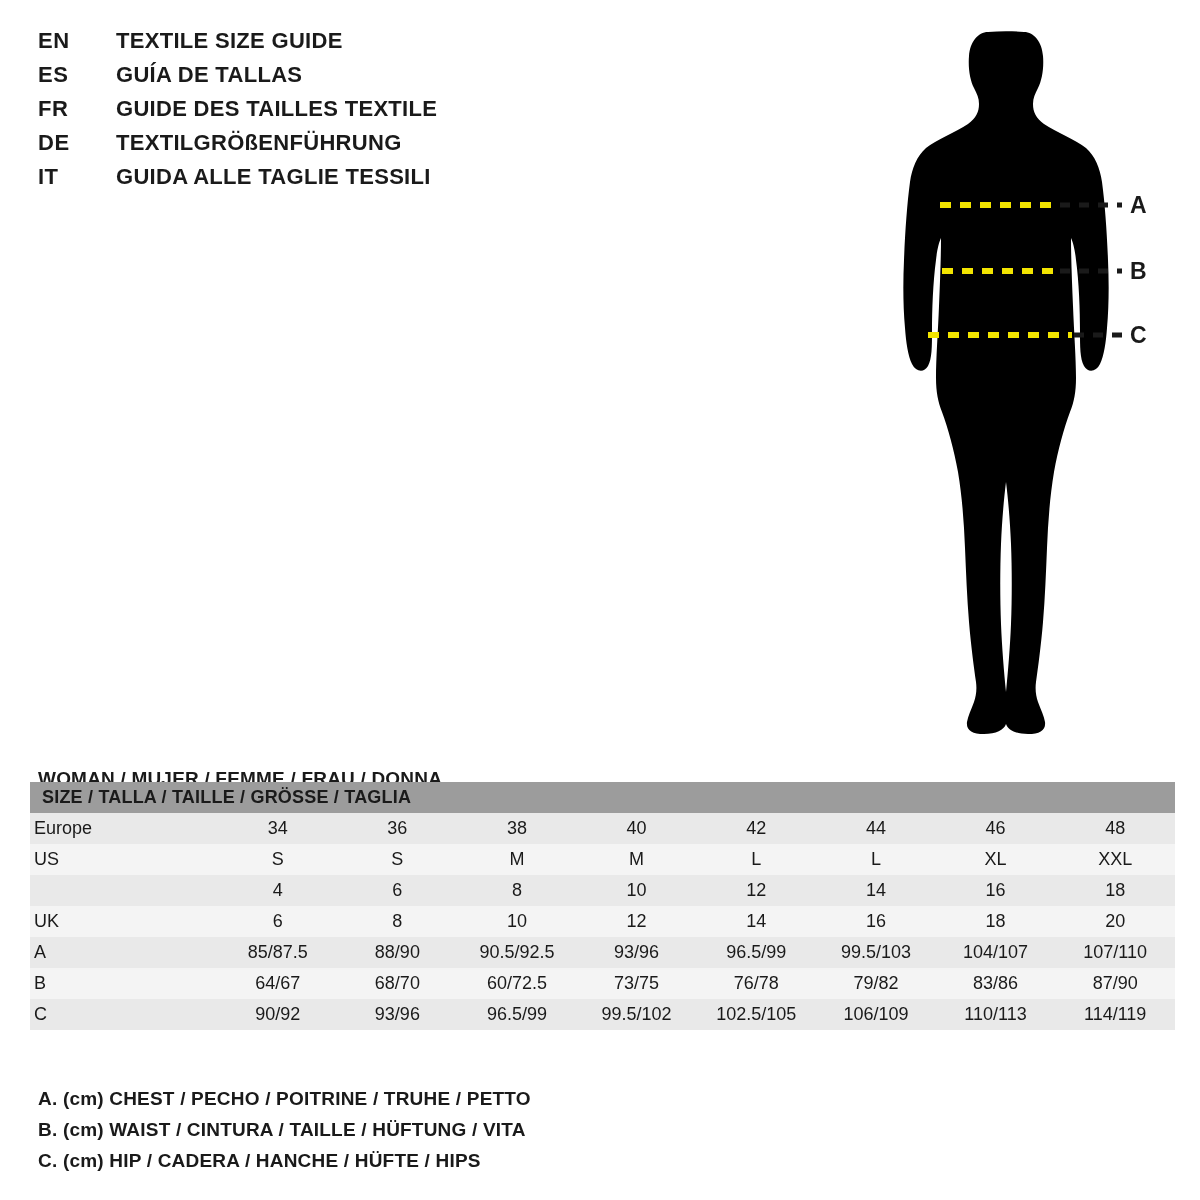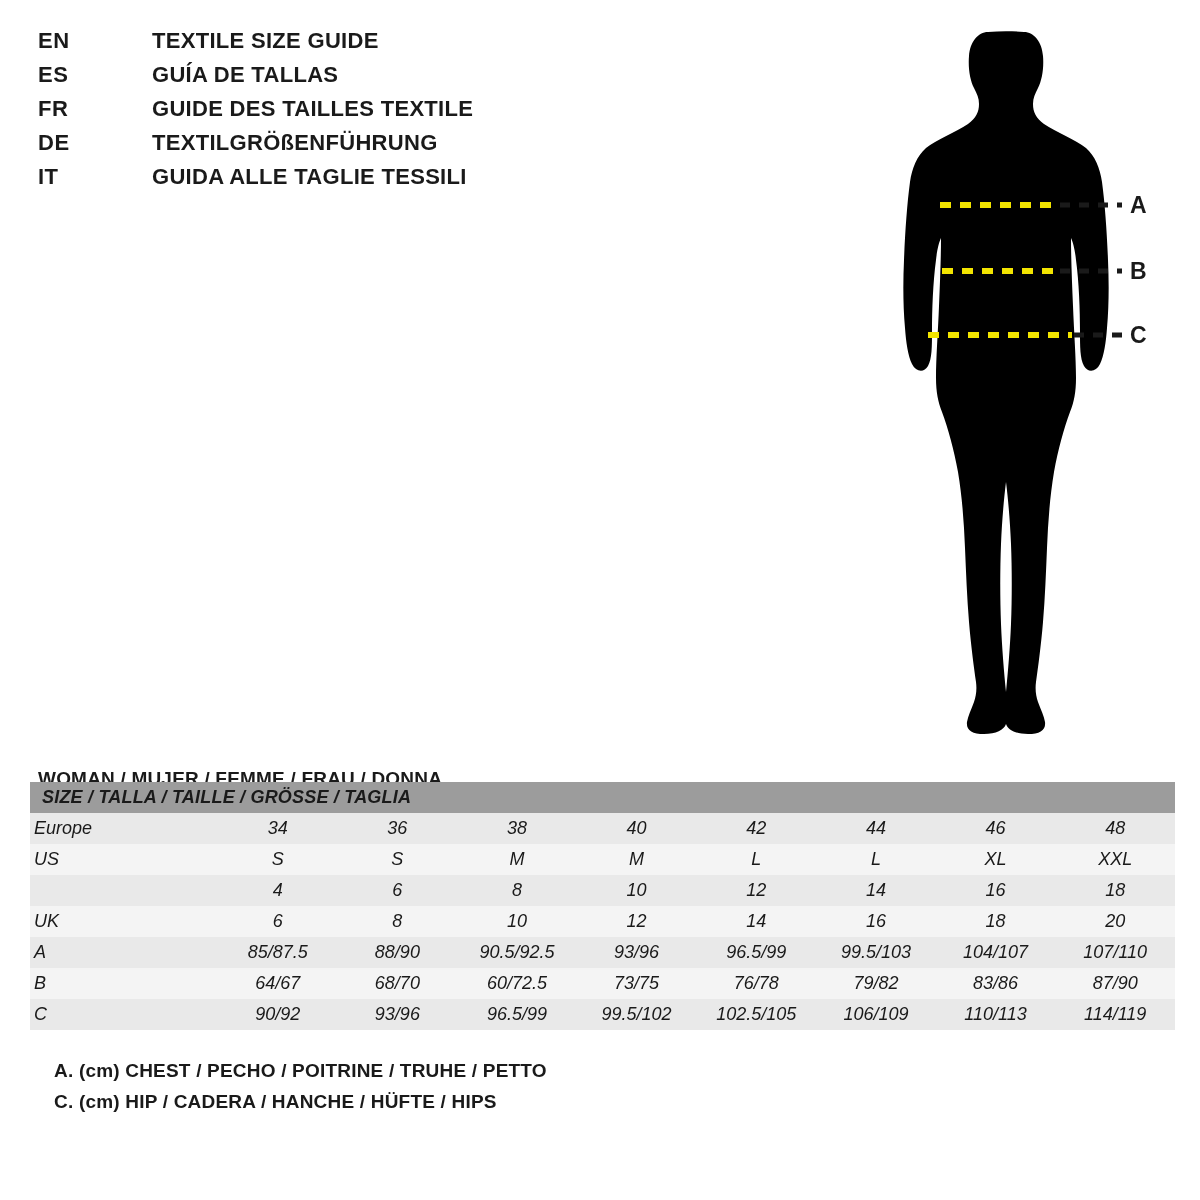"TEXTILE SIZE GUIDE" .lang-text { margin-left: 36px -> none }
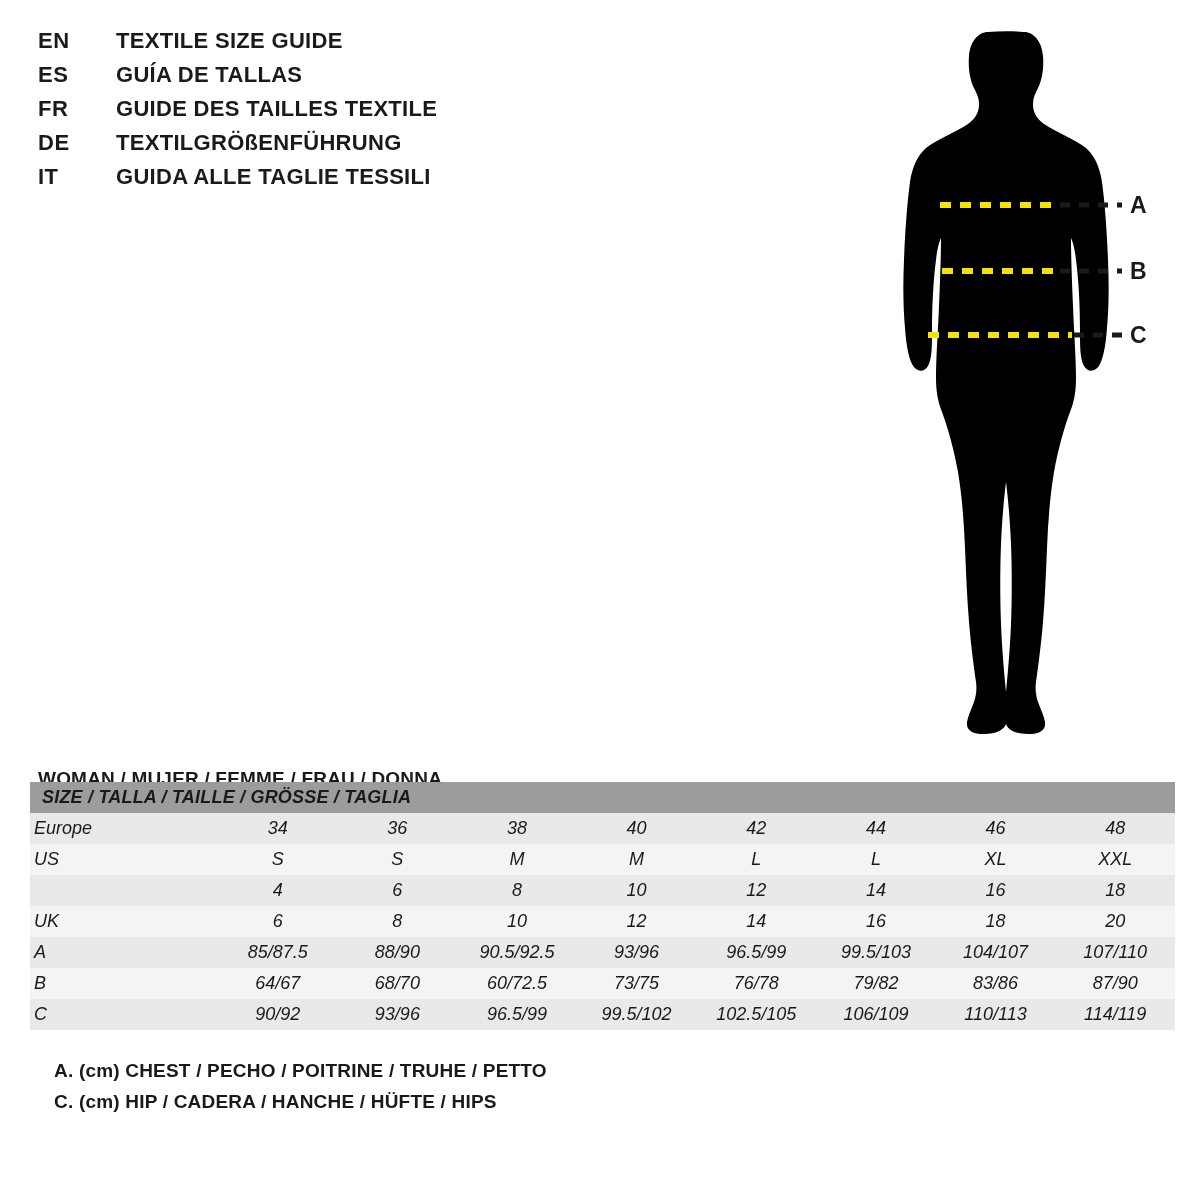"SIZE / TALLA / TAILLE" #size-table { font-style: italic -> none }
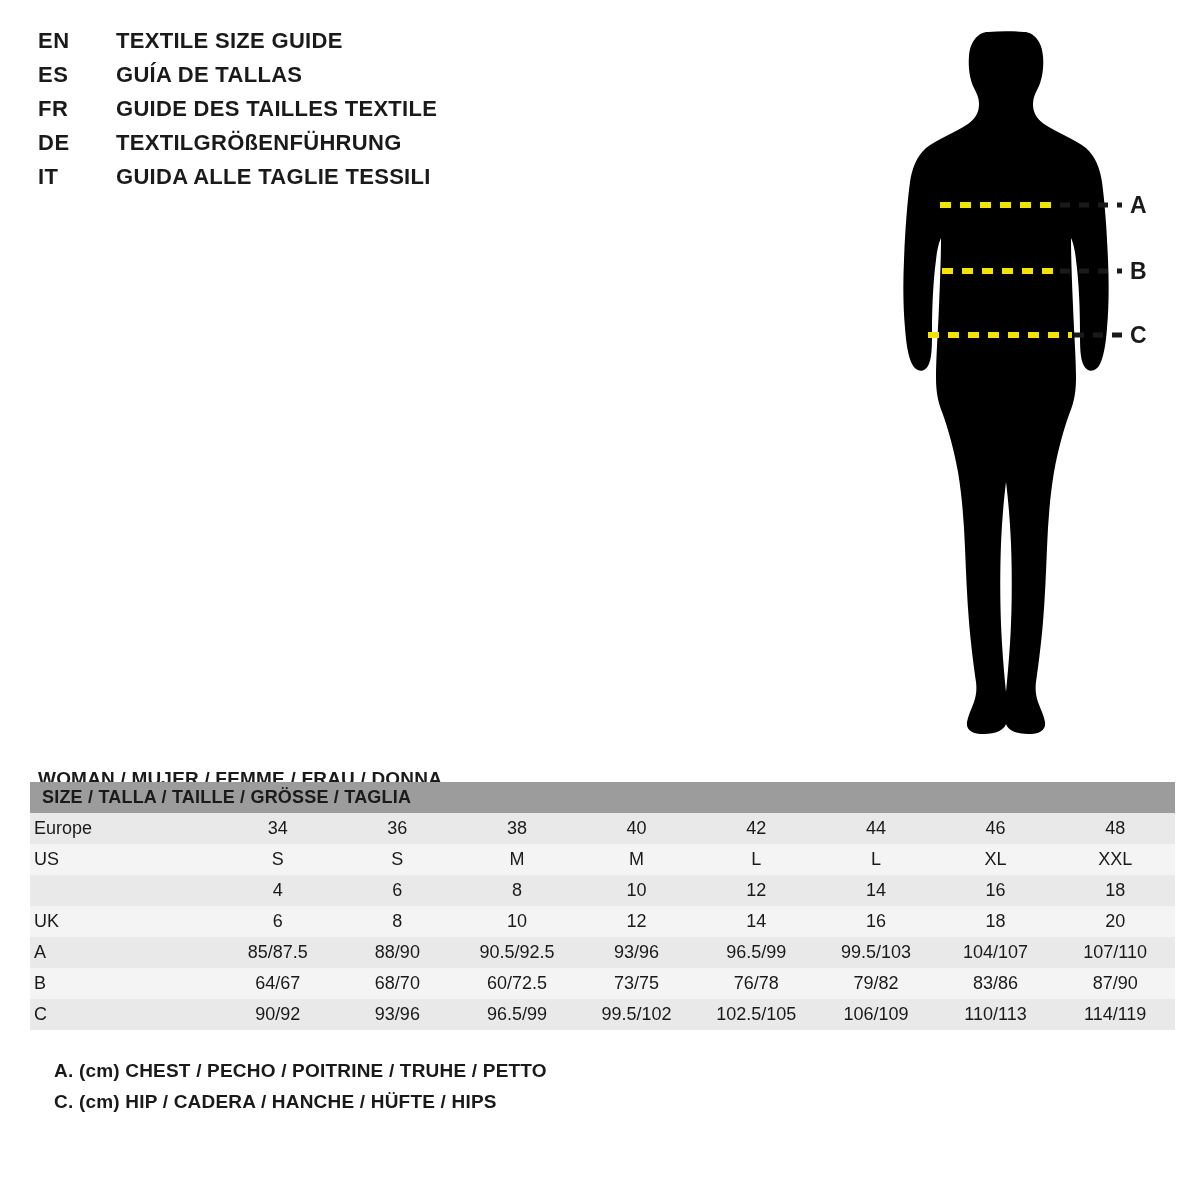"A. (cm) CHEST / PECHO" #legend { margin-left: 16px -> none; top: 1060px -> 1088px }
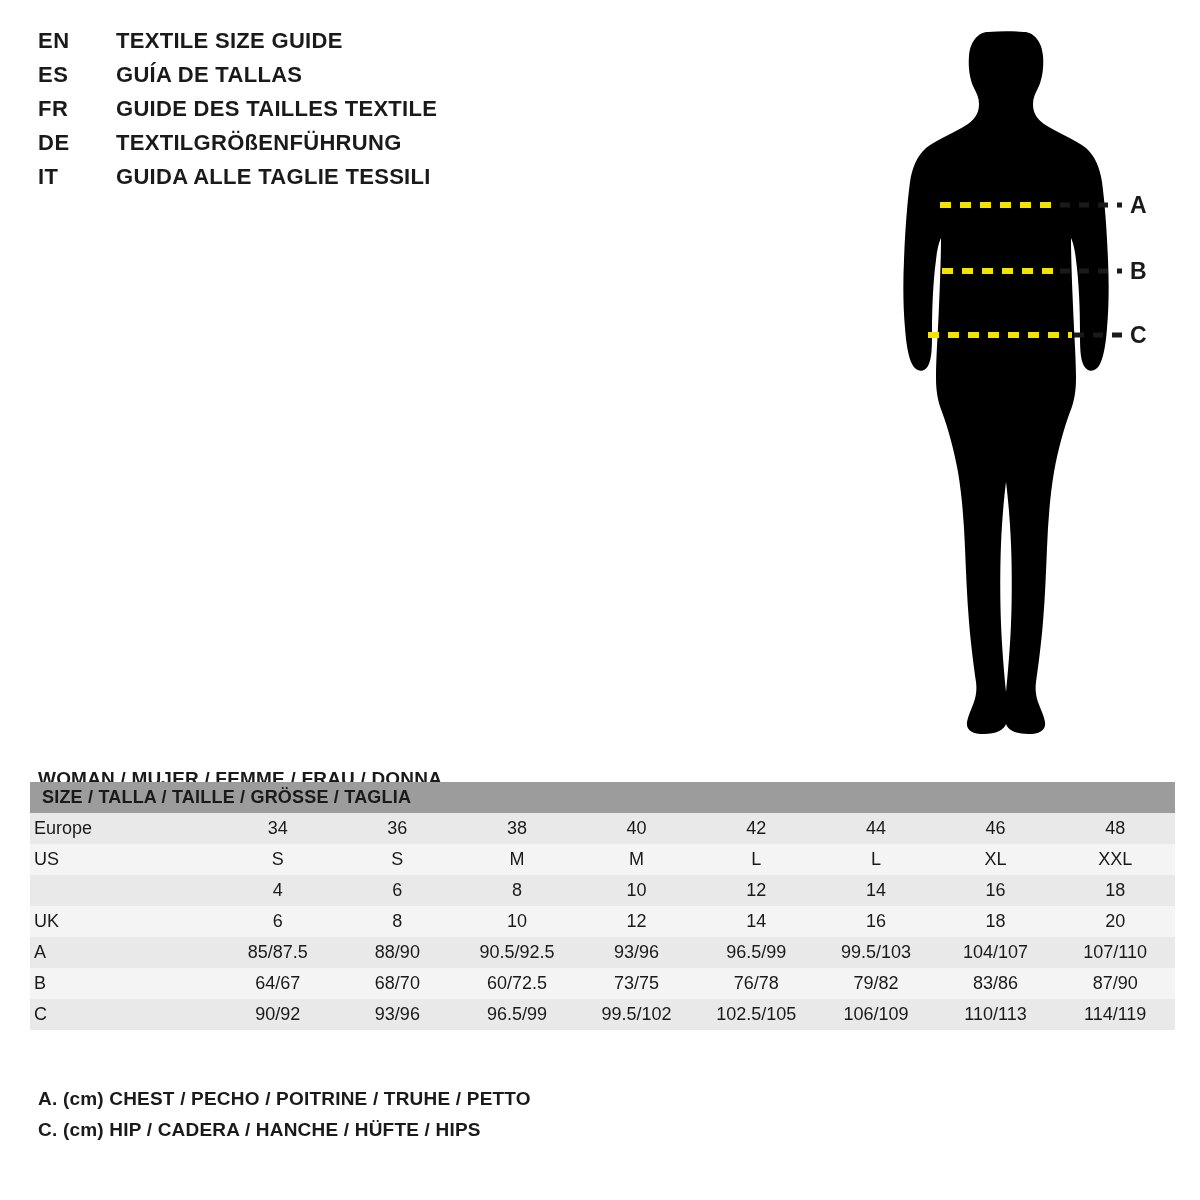"B. (cm) WAIST / CINTURA" div.legend-row { html: none -> <div>B. (cm) WAIST / CINTURA / TAILLE / HÜFTUNG / VITA</div> }
